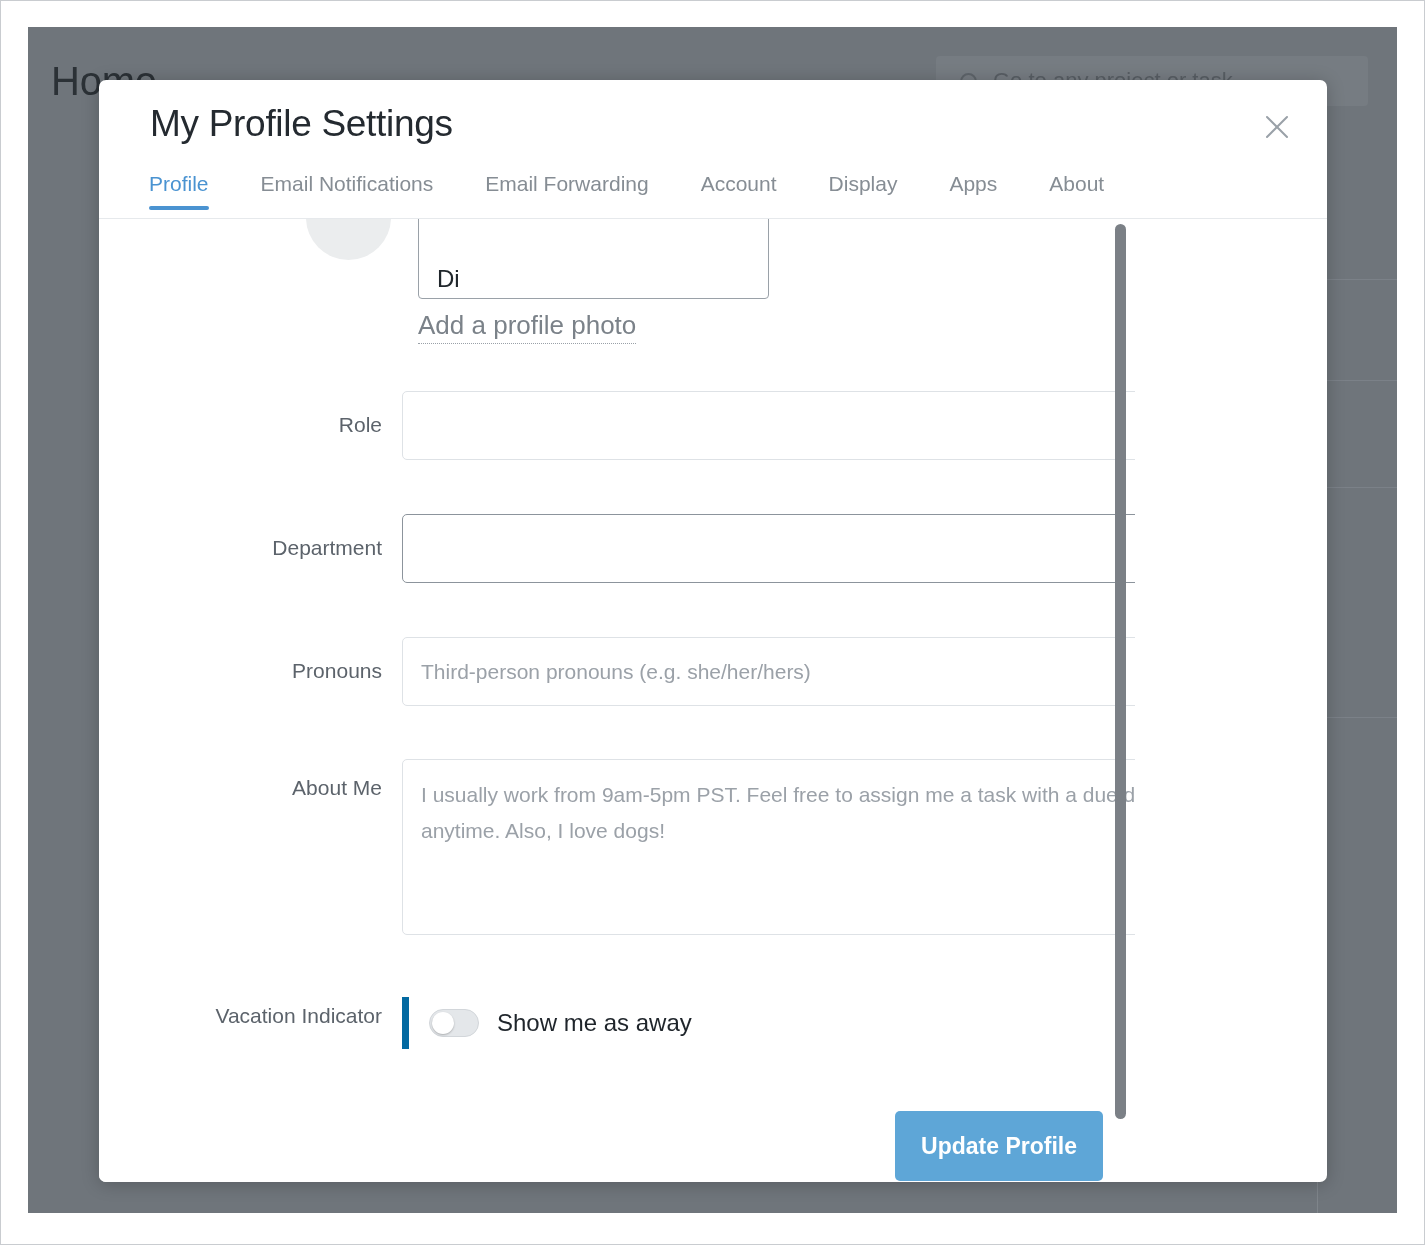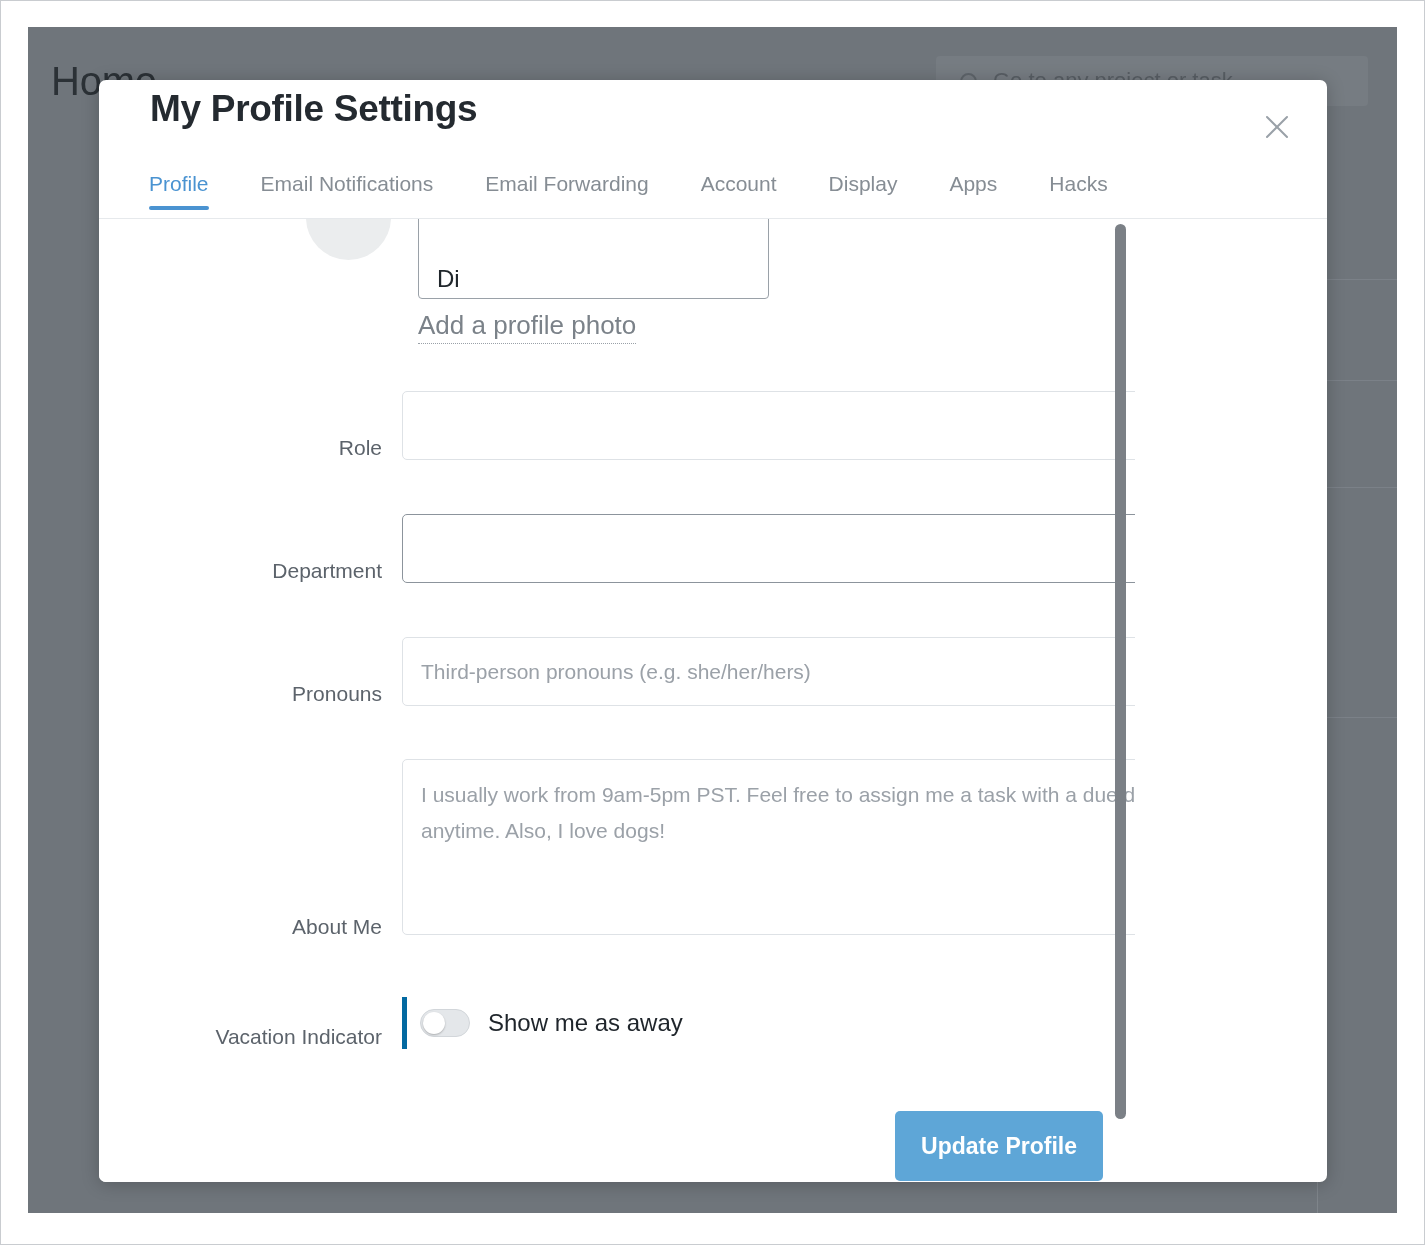"My Profile Settings" #modal-title { font-weight: 700 -> 400; top: 8px -> 23px }
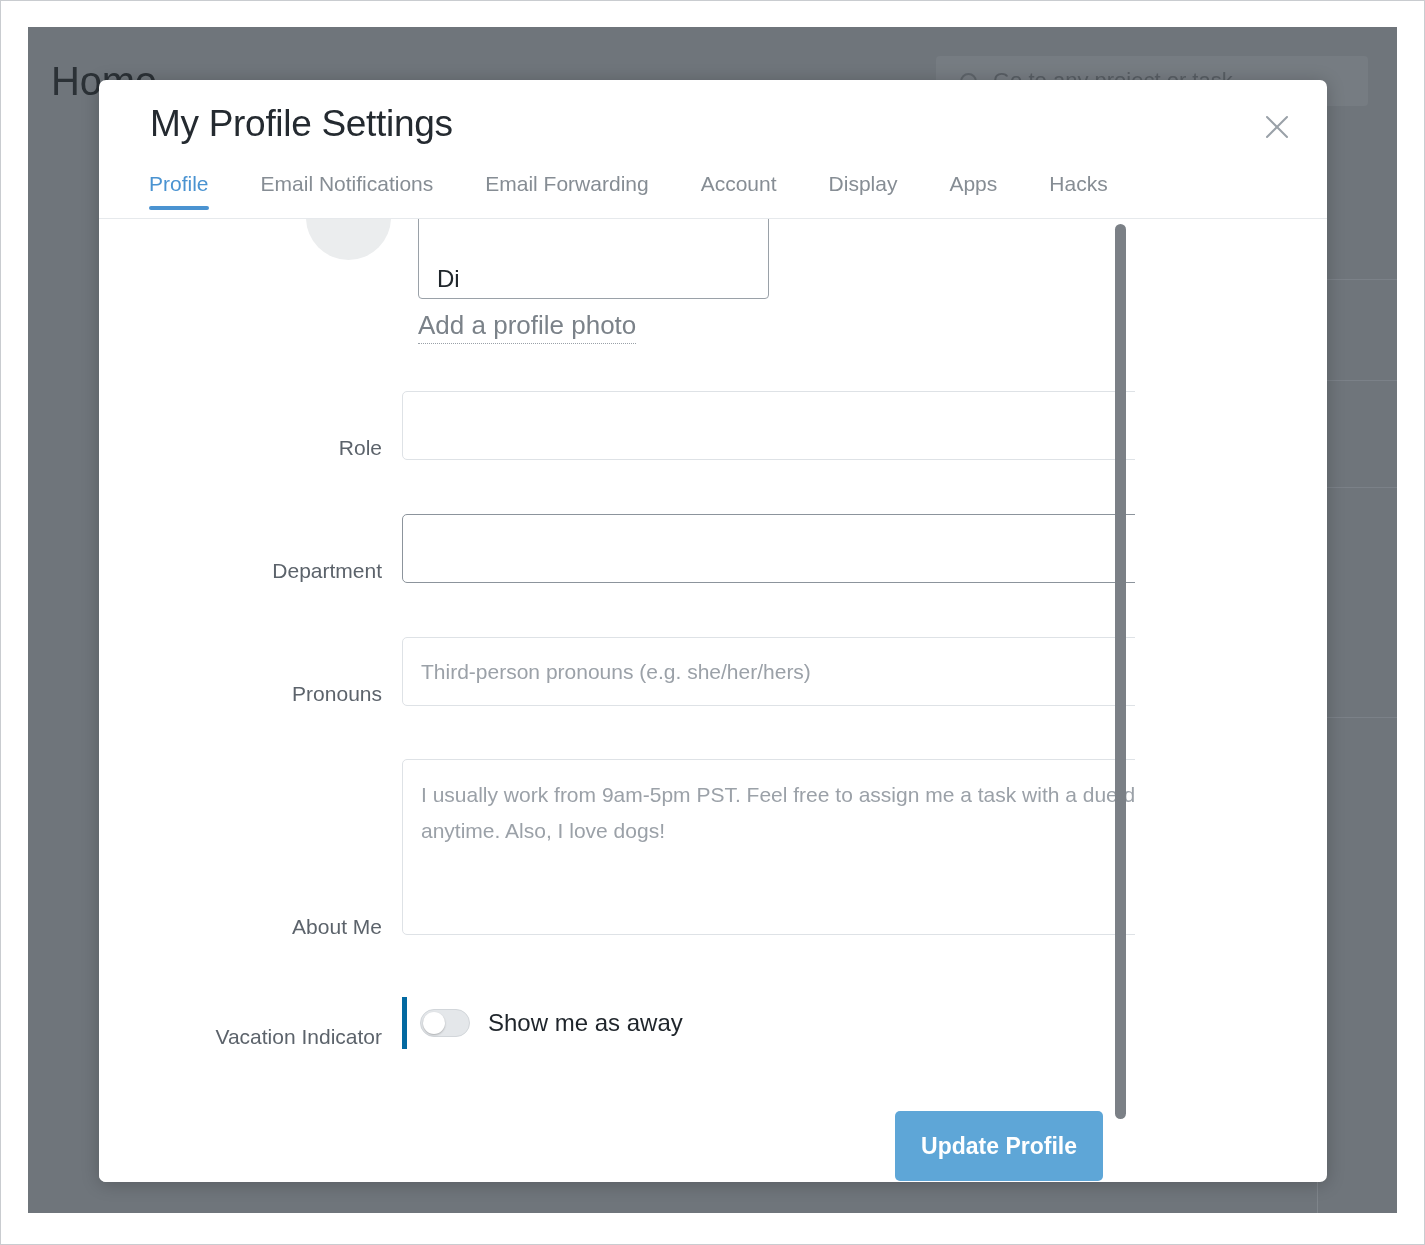"Hacks" button.tab { text: Hacks -> About }
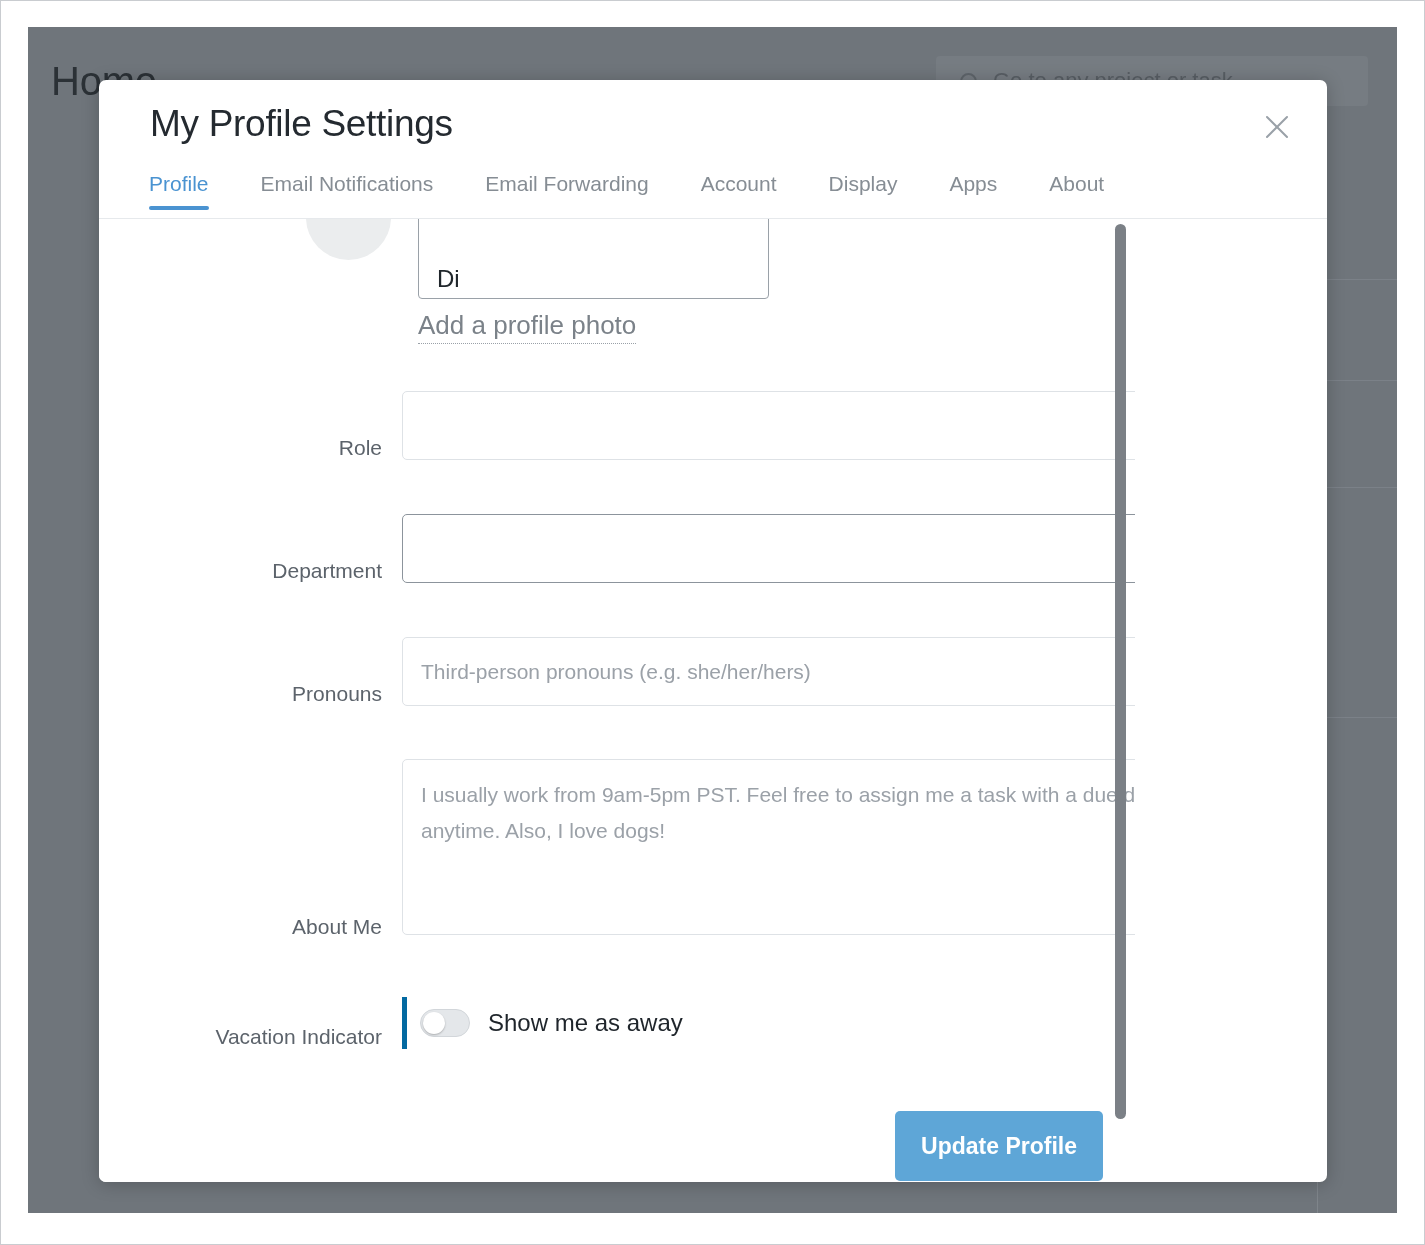"Role" .field-row { align-items: flex-end -> flex-start }
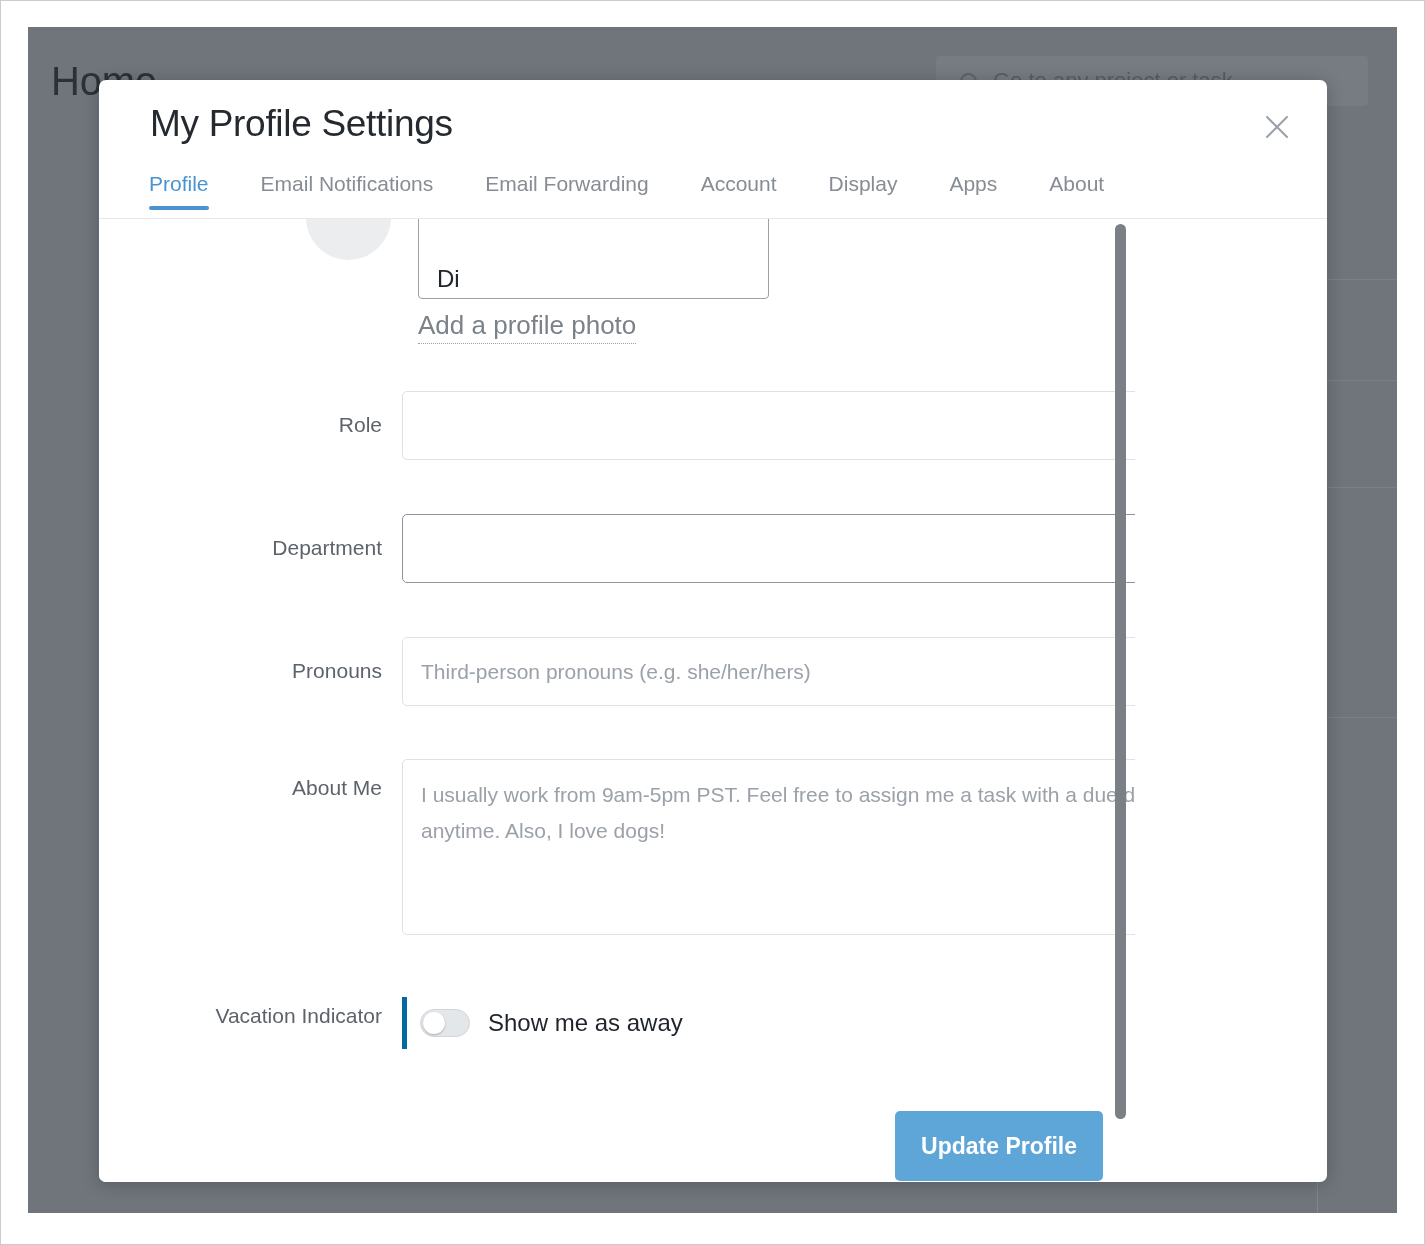"Show me as away" #row-vacation .field-control { border-left: 5px solid #0369a1 -> 7px solid #0369a1; padding-left: 13px -> 20px }
